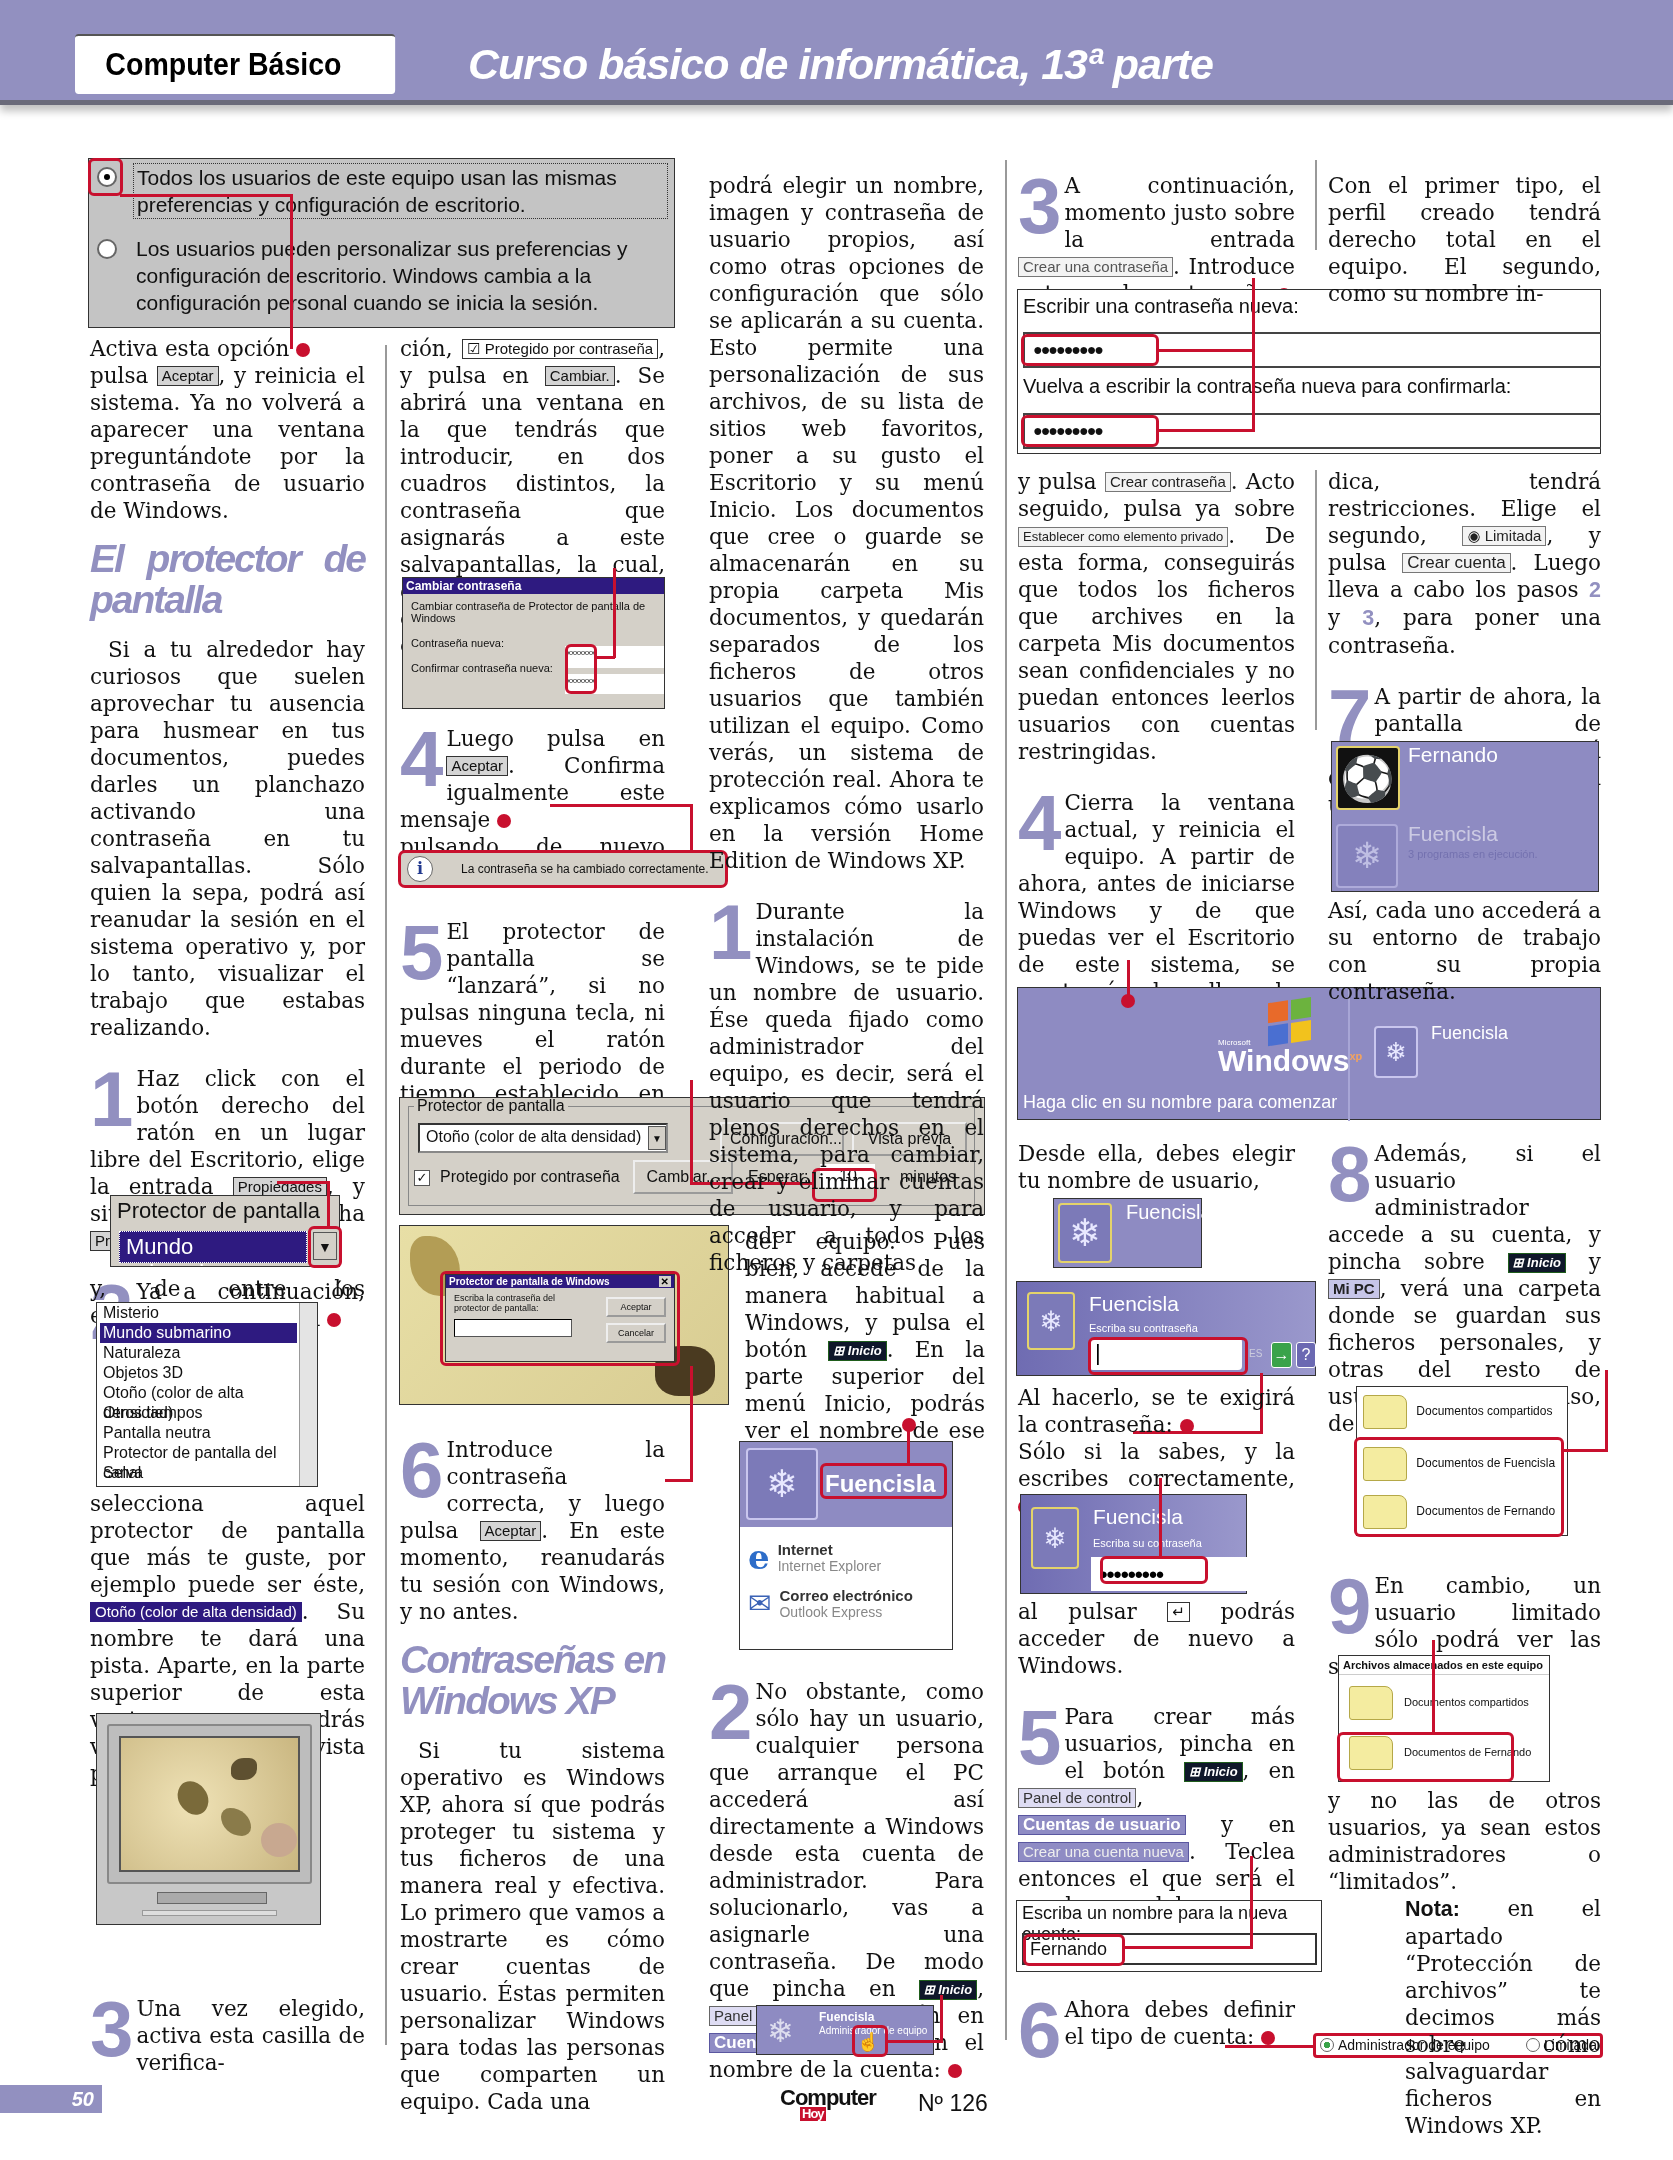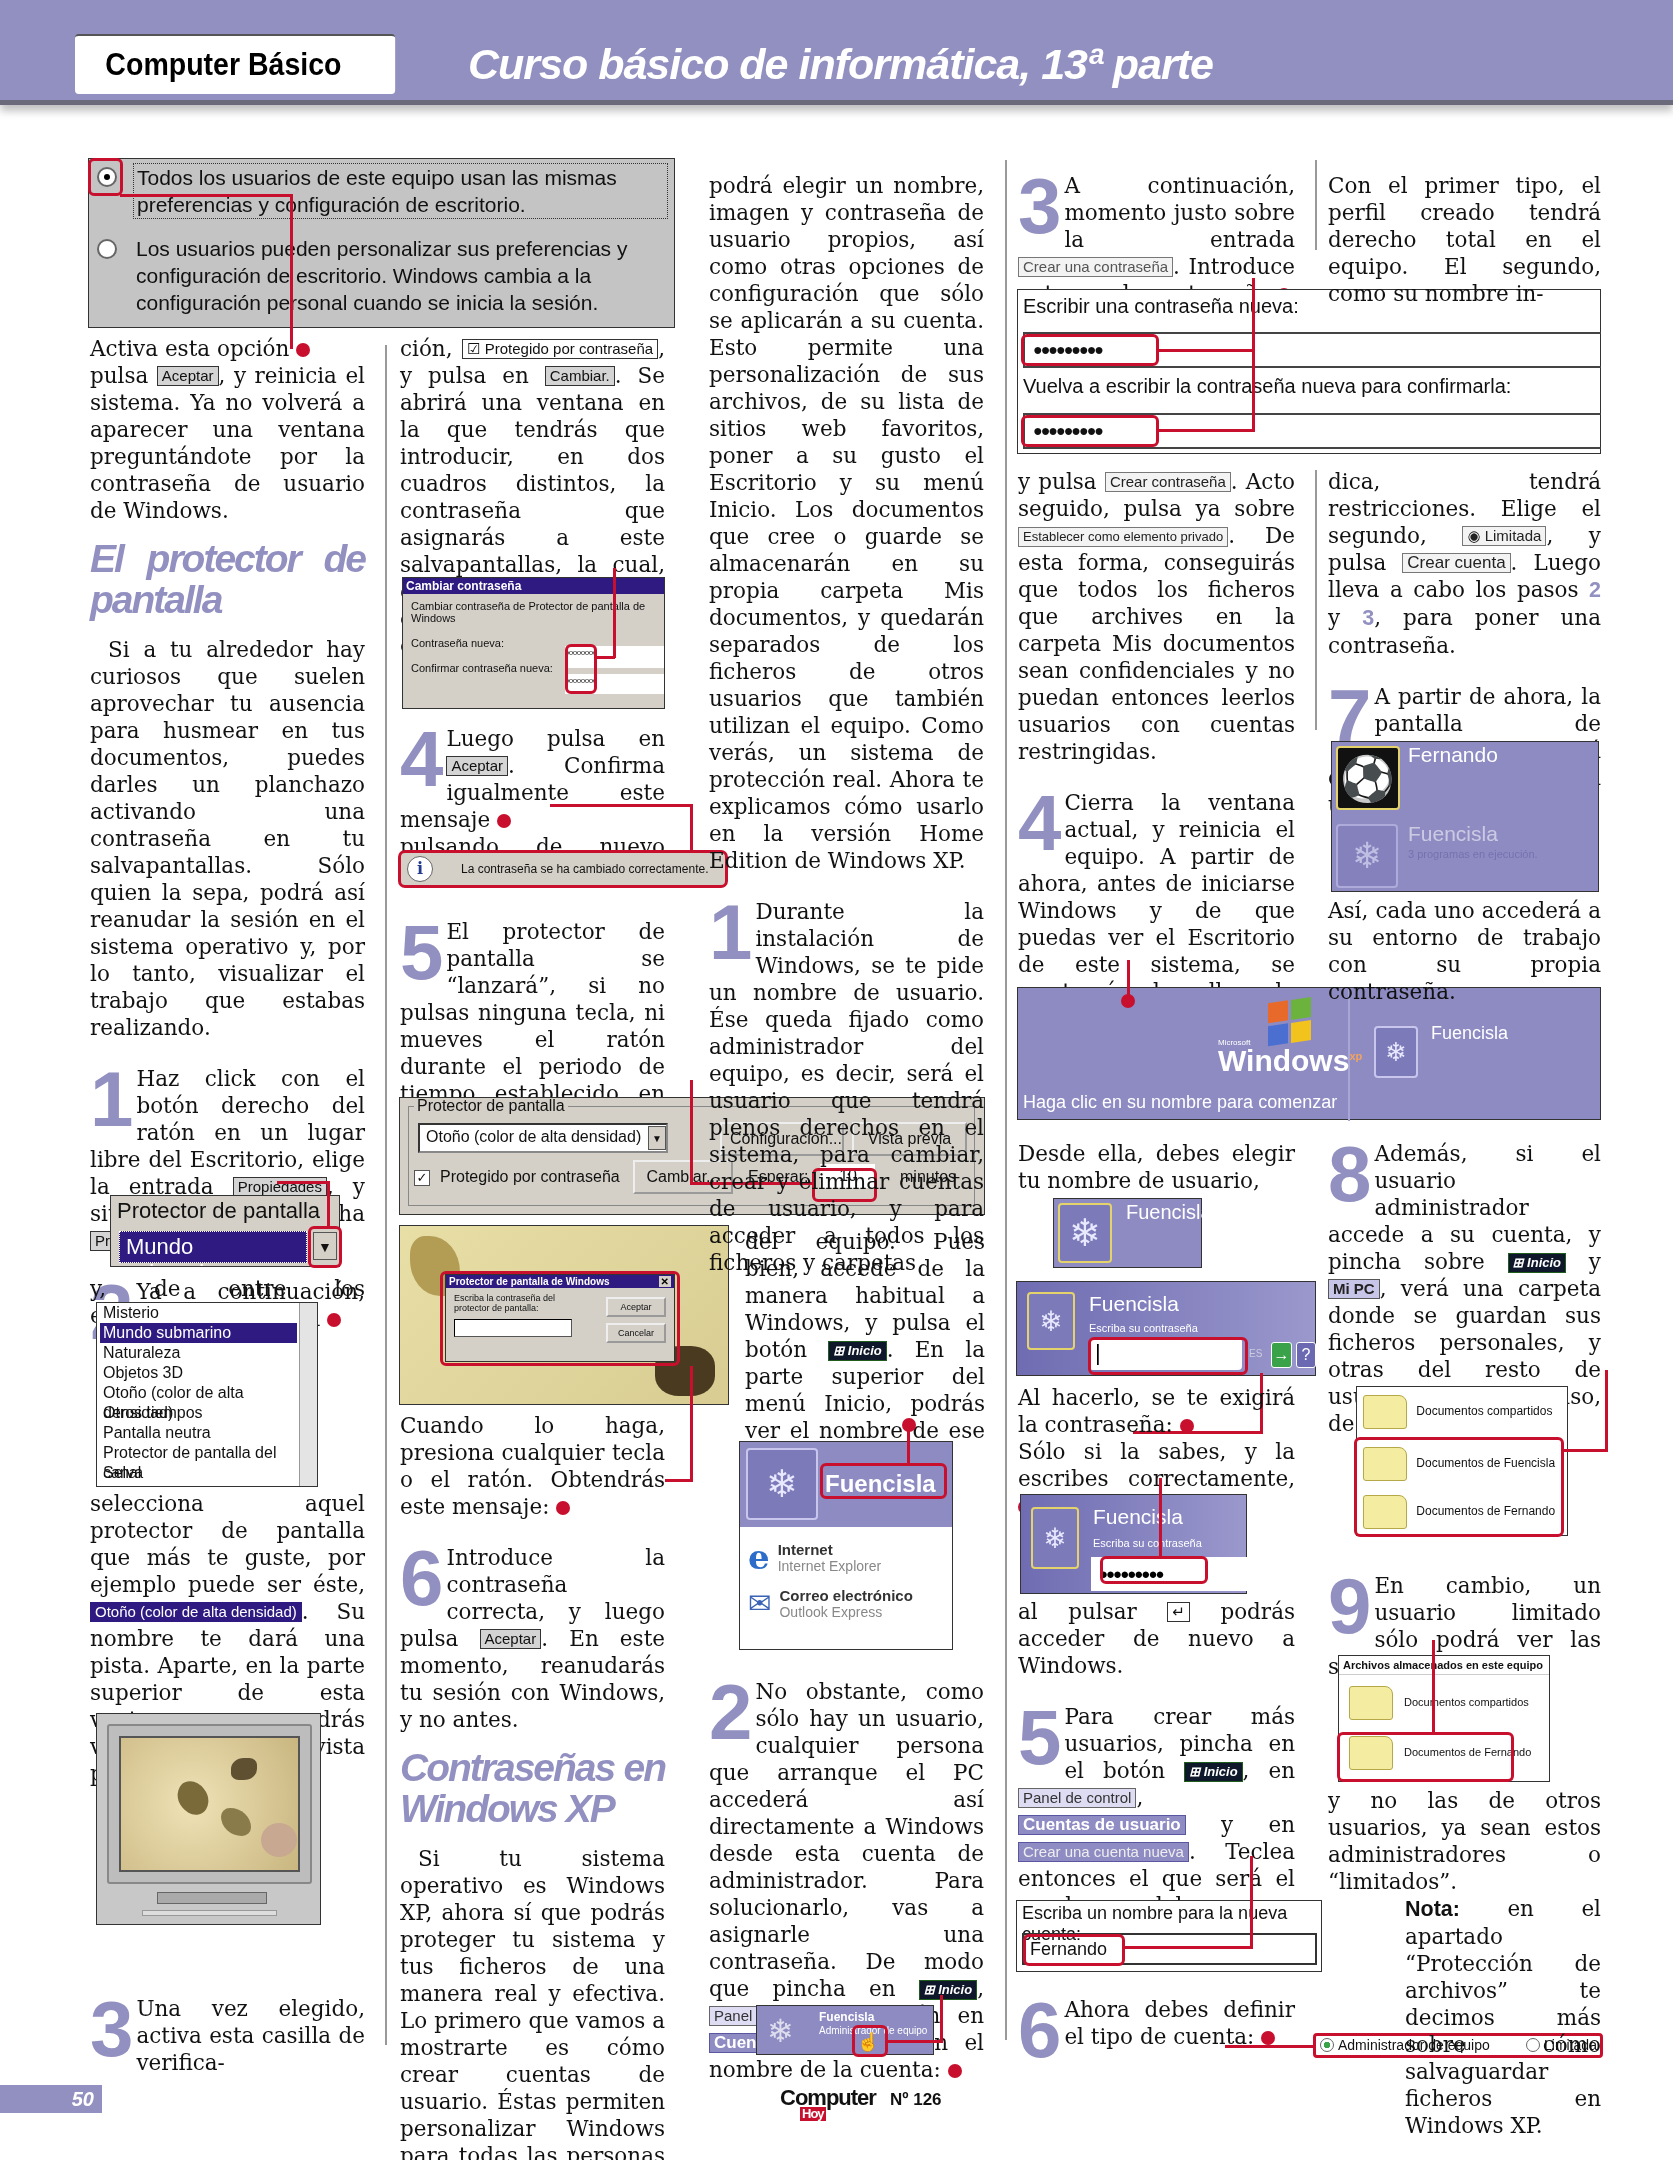"Cuando lo haga, presiona cualquier" p { html: <p><span>Cuando lo haga, presiona cualquier tecla o el ratón. Obtendrás este mensaje:</span> <span></span></p> -> none }
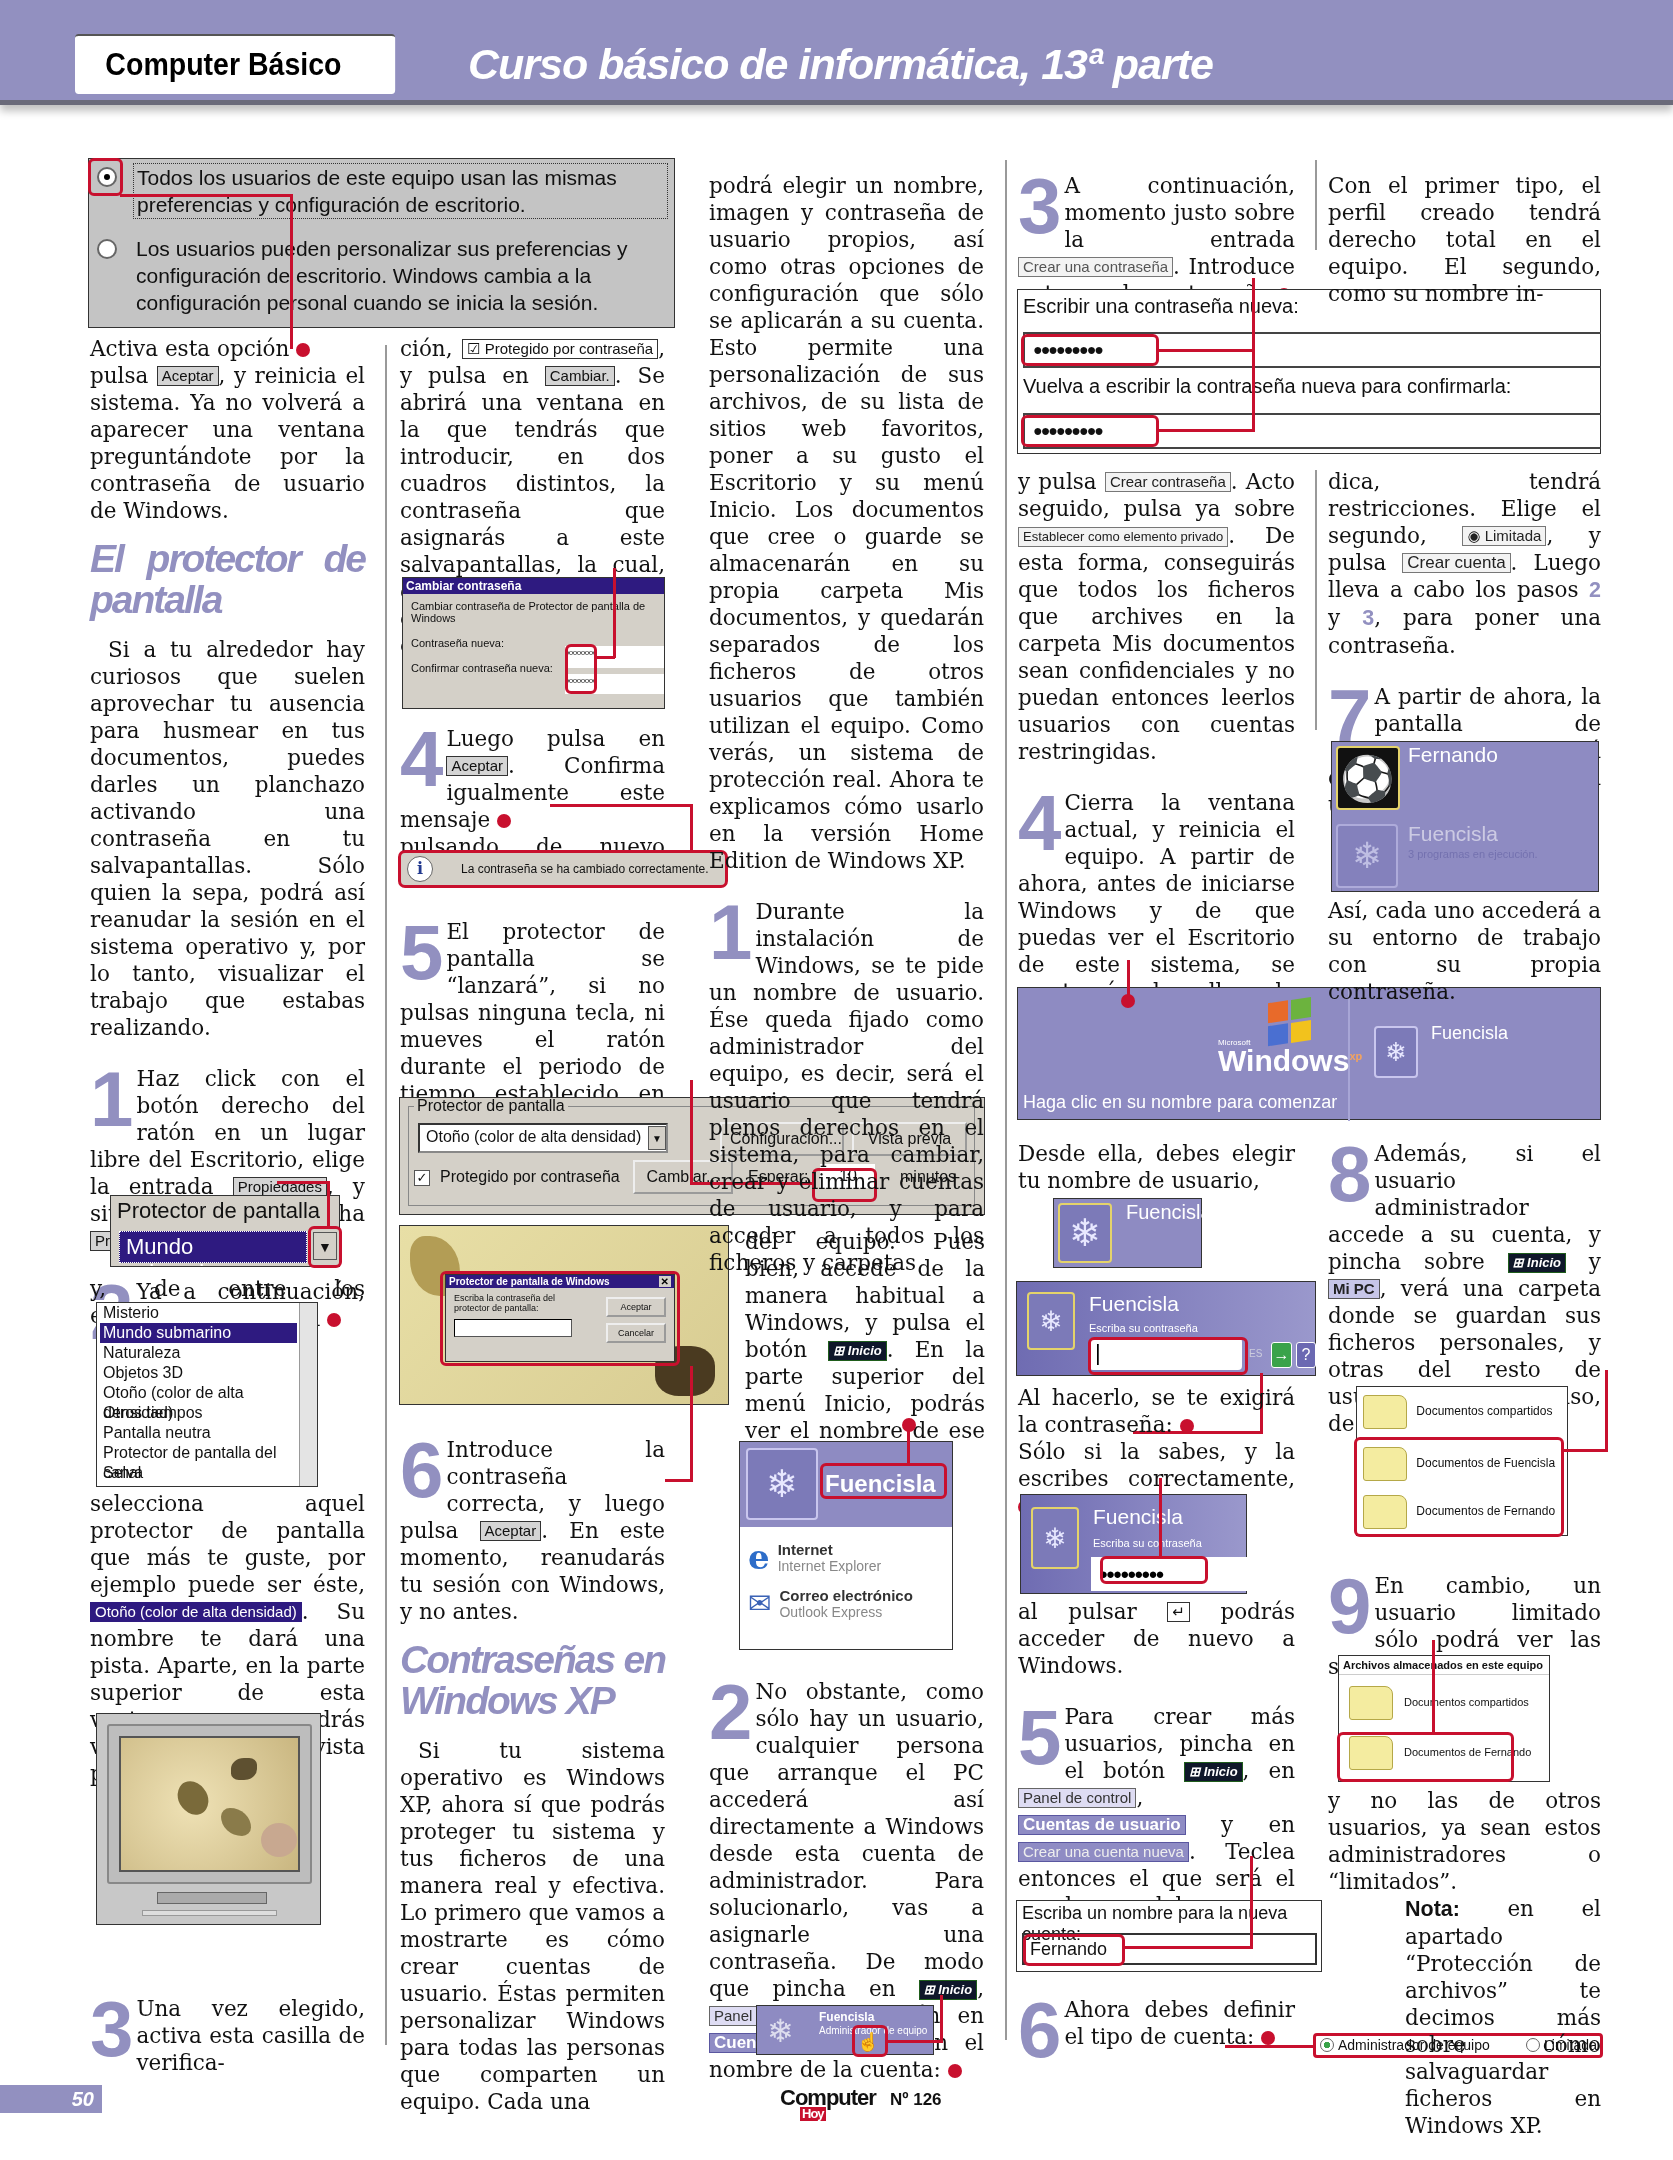"Nº 126" .footer-issue { font-size: 17px -> 23px; font-weight: bold -> normal; left: 890px -> 918px }
